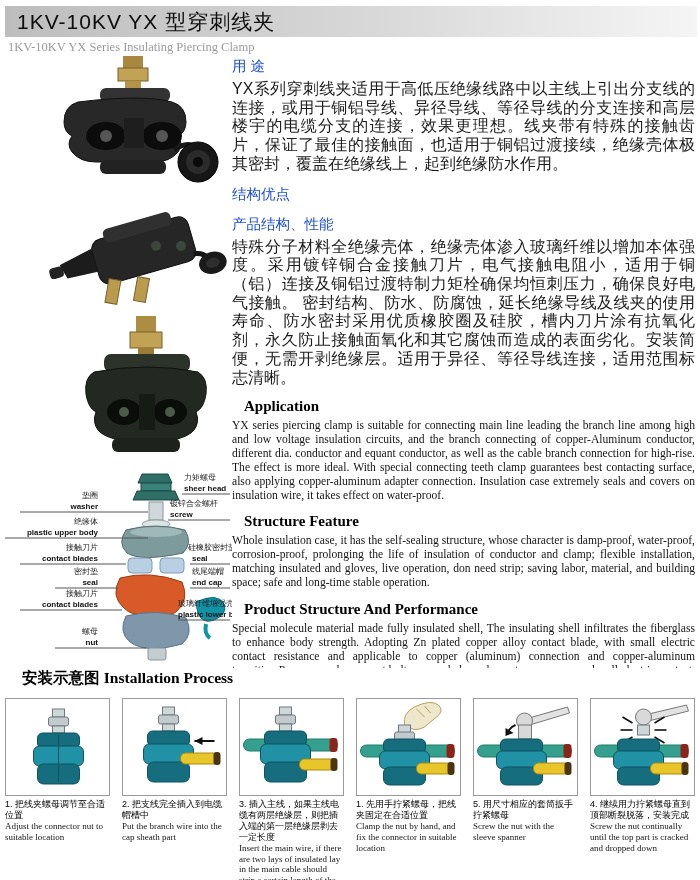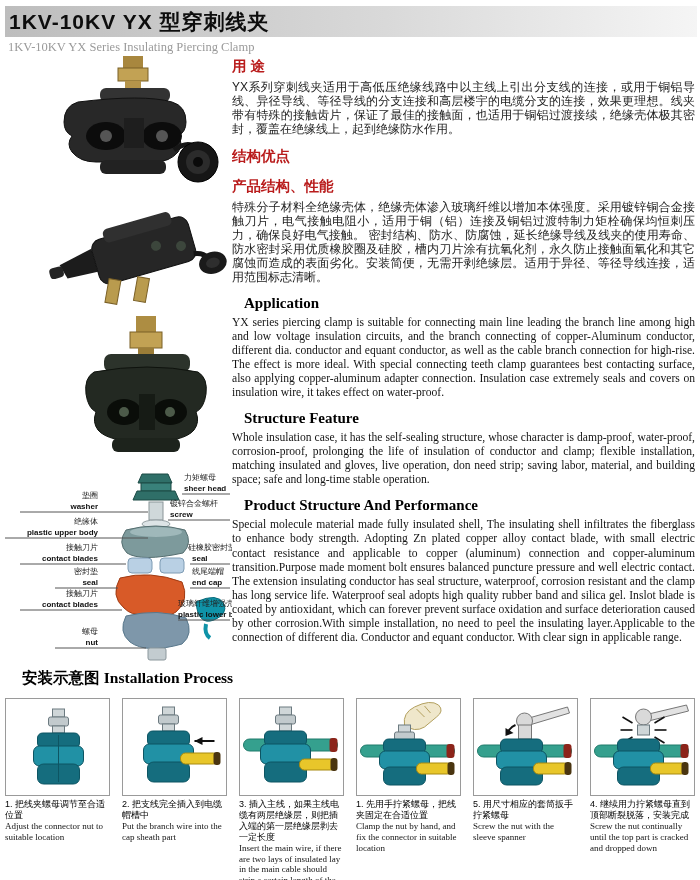"1KV-10KV YX 型穿刺线夹" .title-bar .t { font-weight: bold -> normal; padding-left: 4px -> 12px }
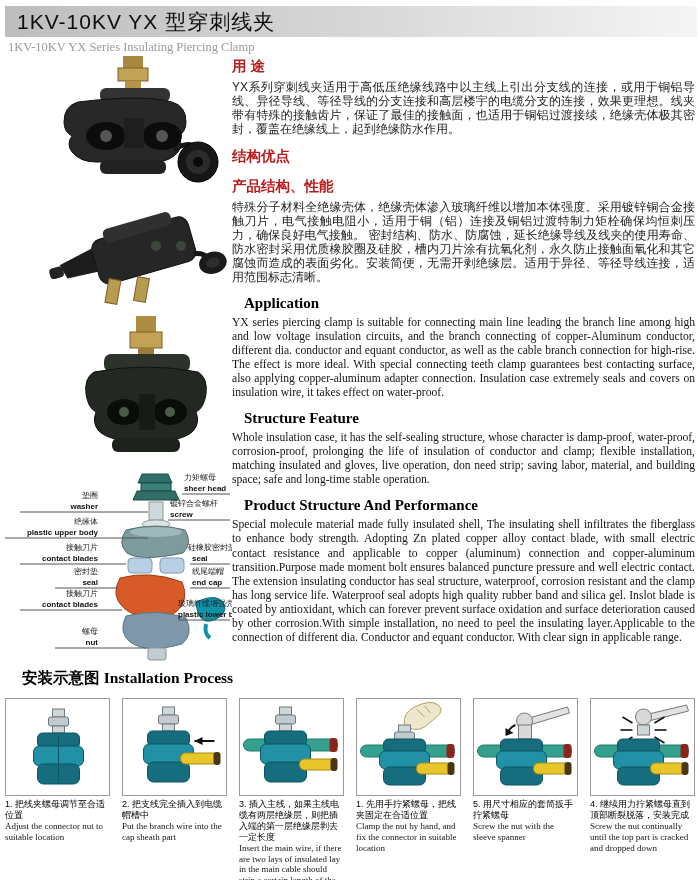"用 途" .sec-cn h3 { color: #b91c1c -> #1d4ed8; font-weight: bold -> normal }
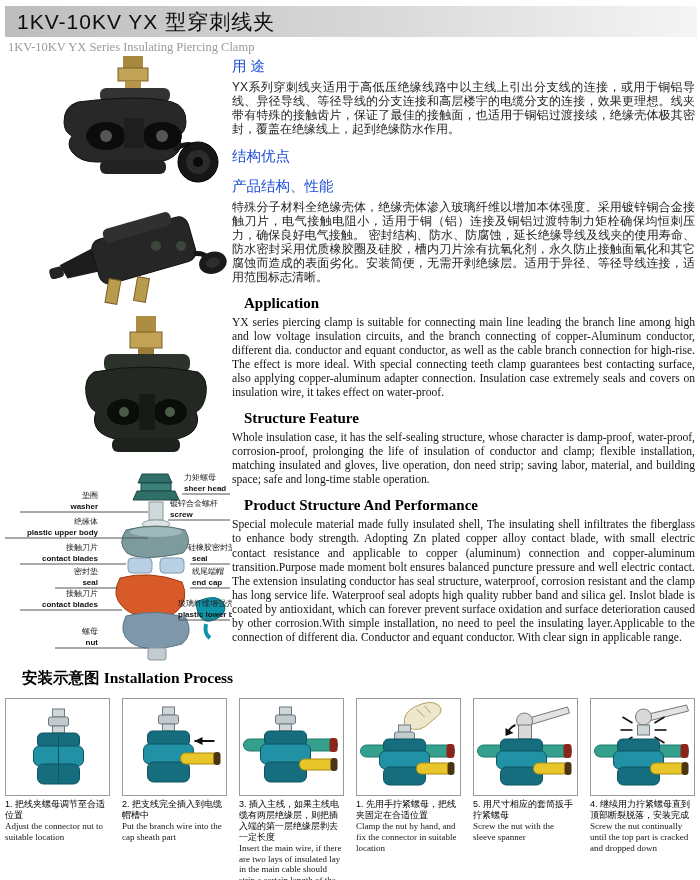"YX系列穿刺线夹适用于高低压绝缘线路中以主线上引出分支线的连接，或用于铜铝导线、" .sec-cn p { font-size: 12px -> 16px }
